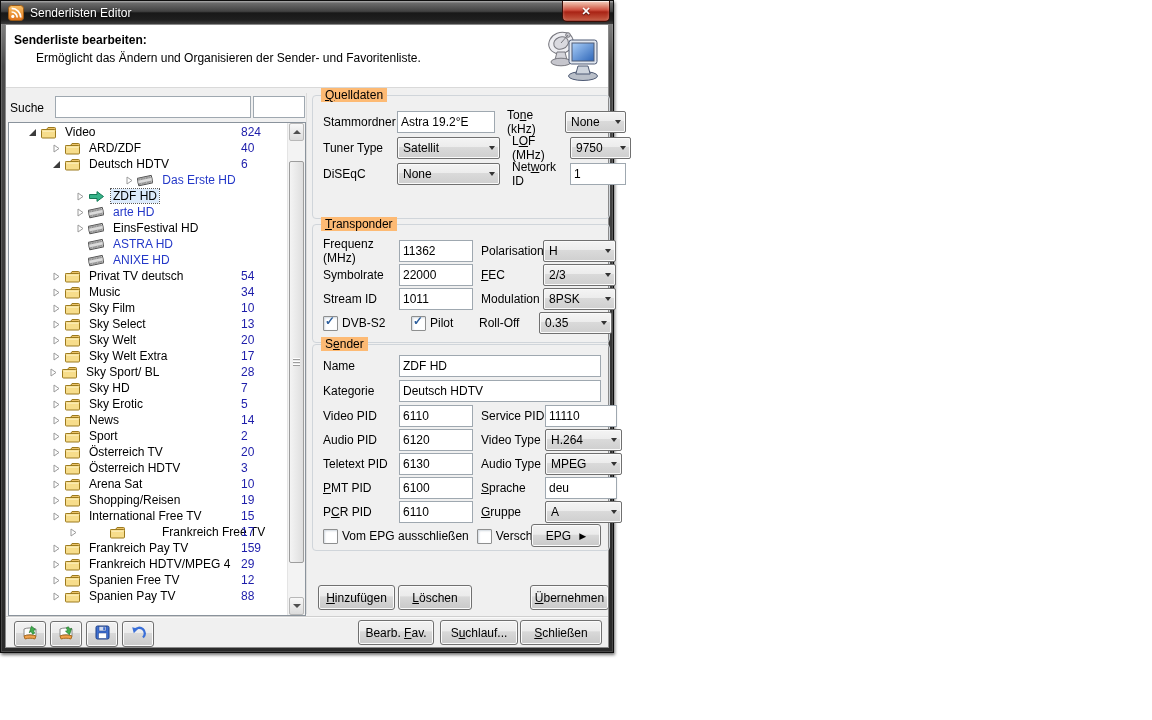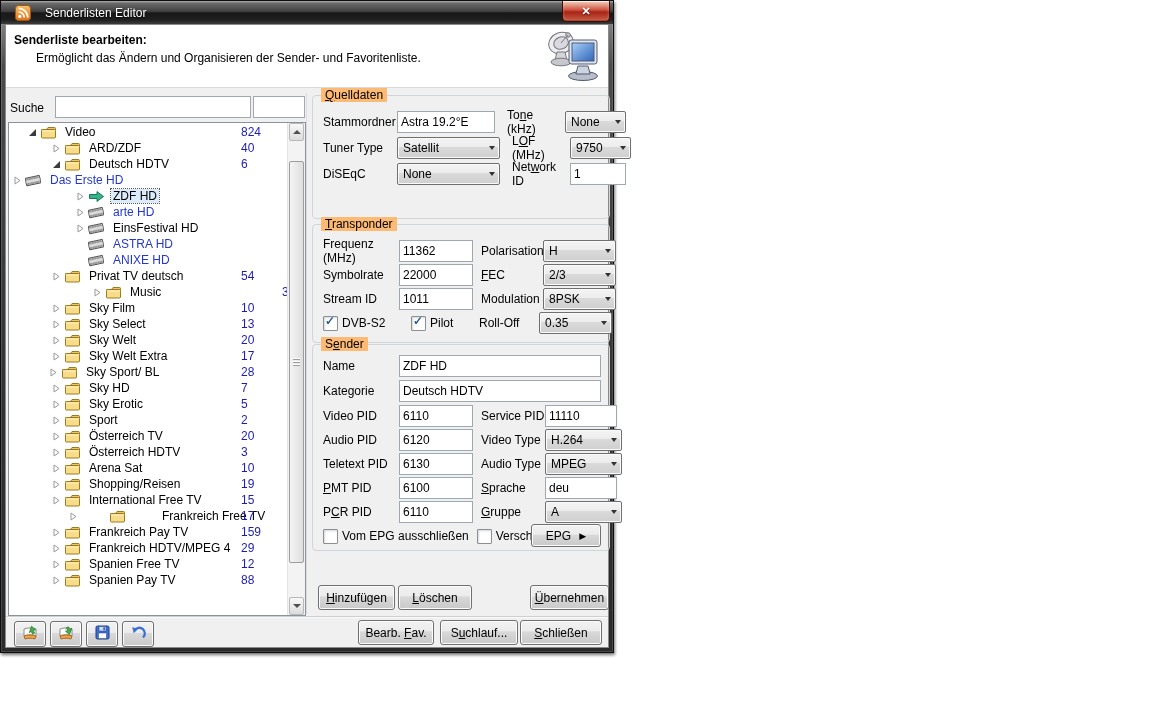"Senderlisten Editor" .titlebar { gap: 14px -> 6px; padding-left: 14px -> 7px }
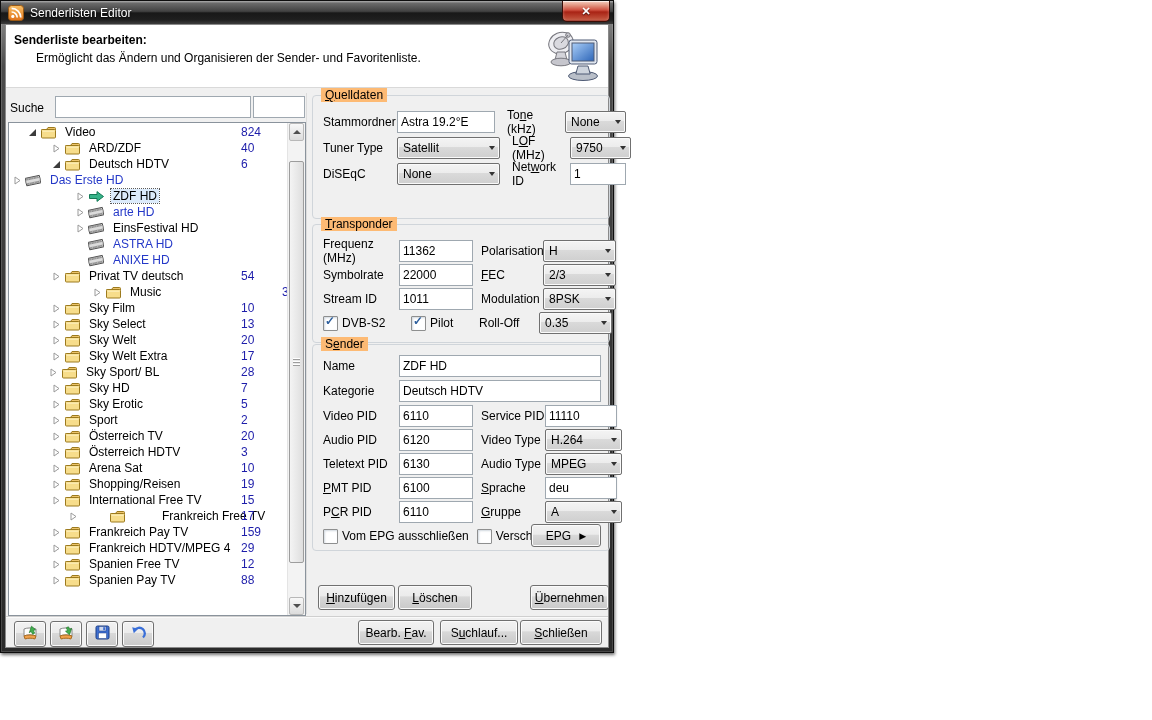"Das Erste HD" div.trow { justify-content: none -> center; padding-left: none -> 63px }
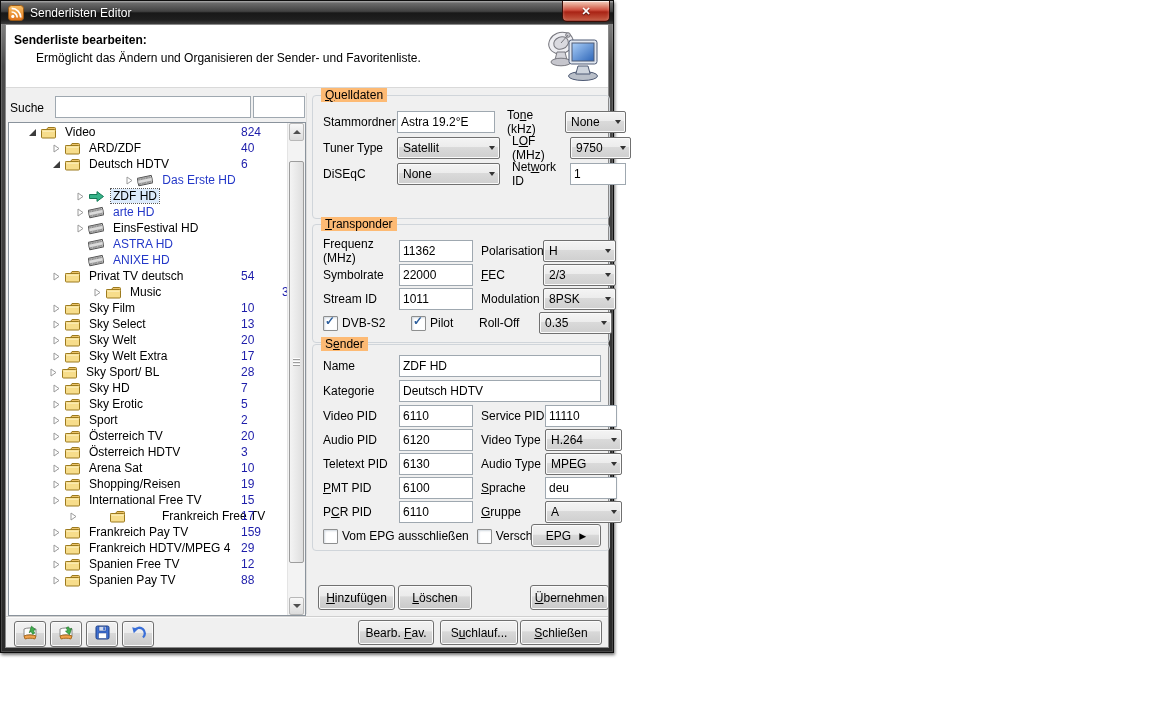"Music" div.trow { margin-left: 41px -> none }
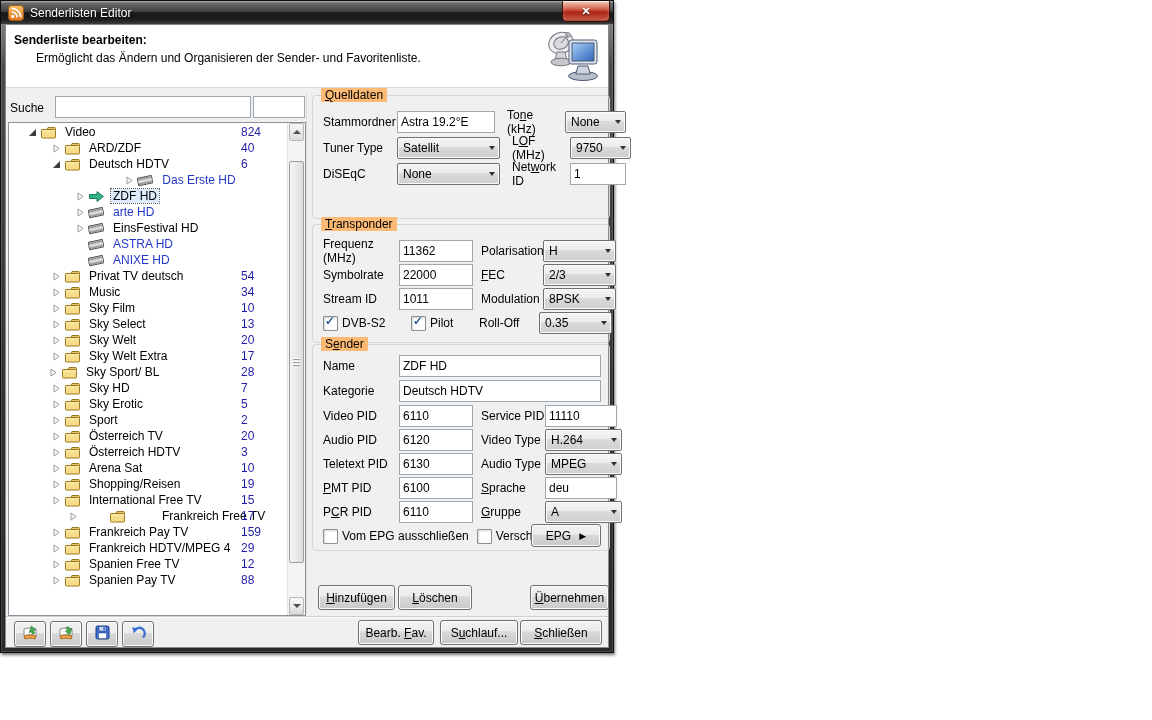"News" div.trow { html: none -> <div> <span> <svg> <path></path> </svg> </span> <span> <svg> <path></path> <rect></rect> <path></path> </svg> </span> <span>News</span> <span>14</span> </div> }
